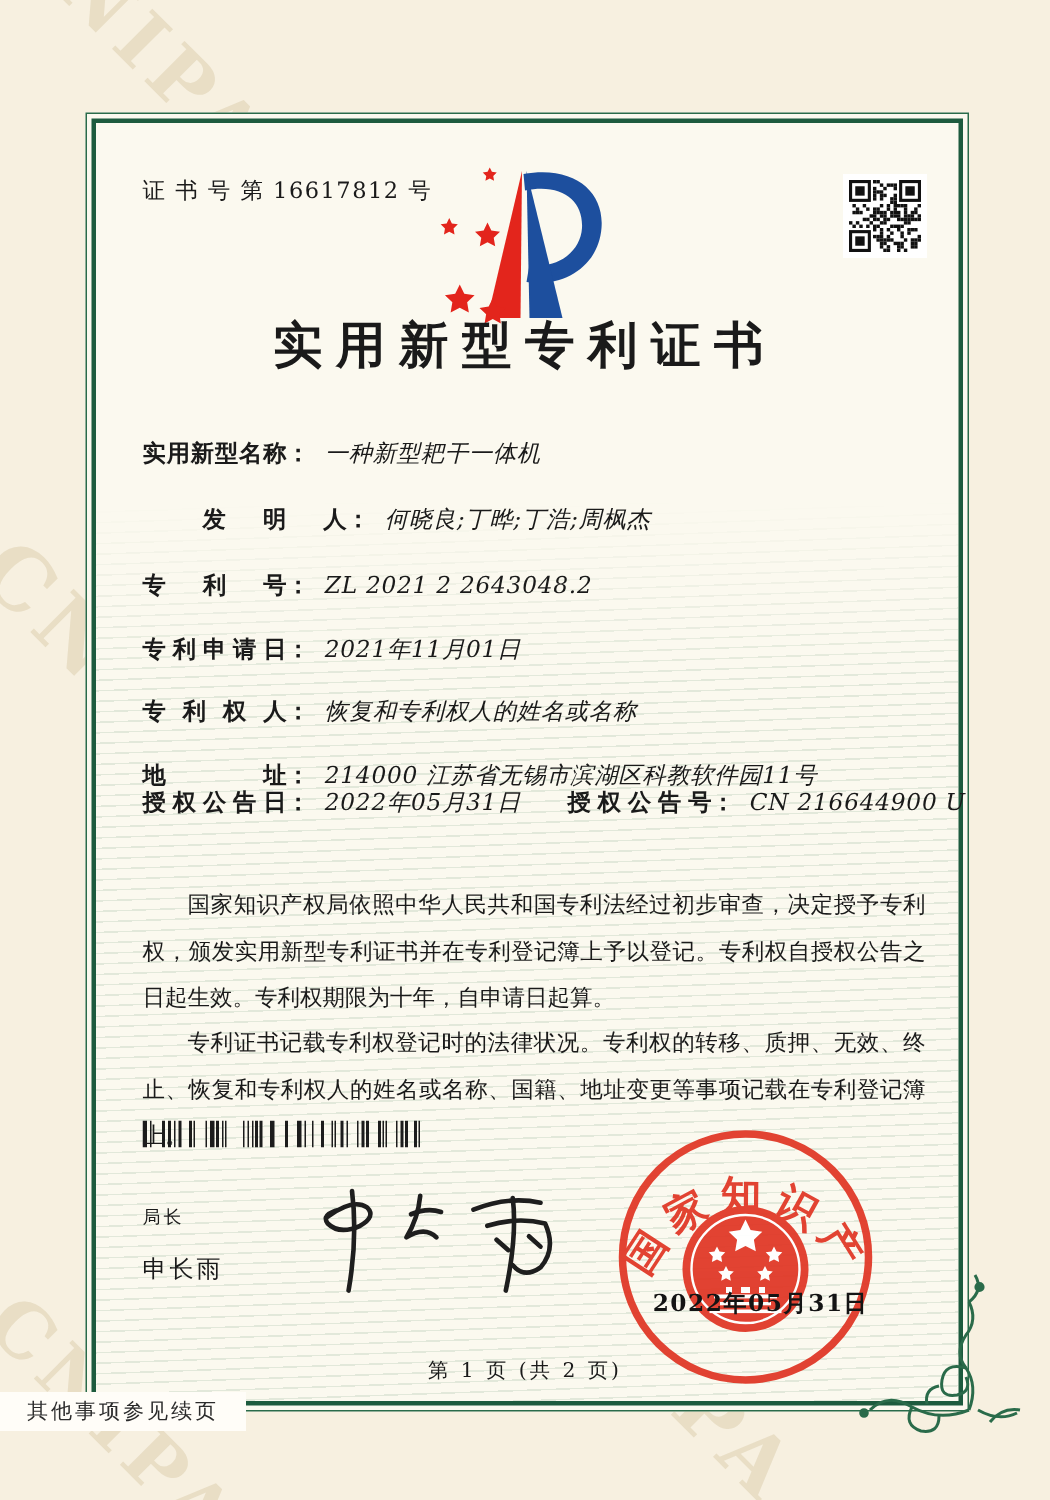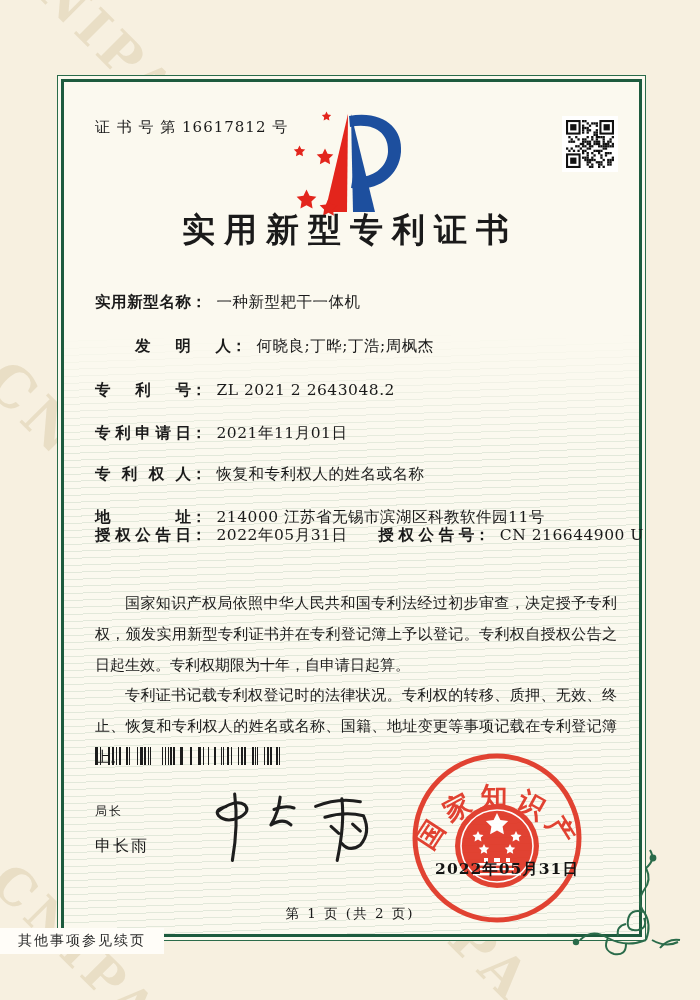"一种新型耙干一体机" .fval { font-style: none -> italic }
